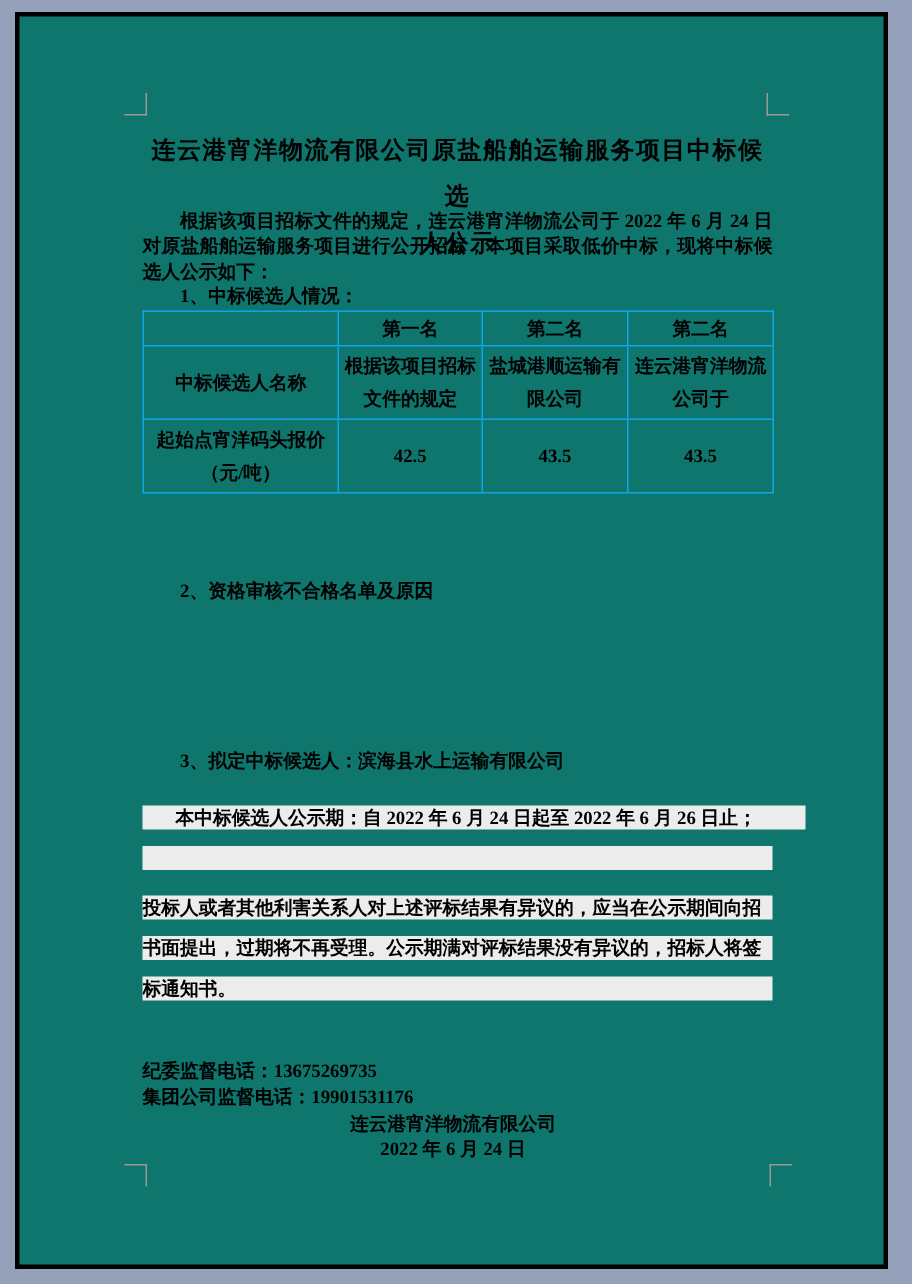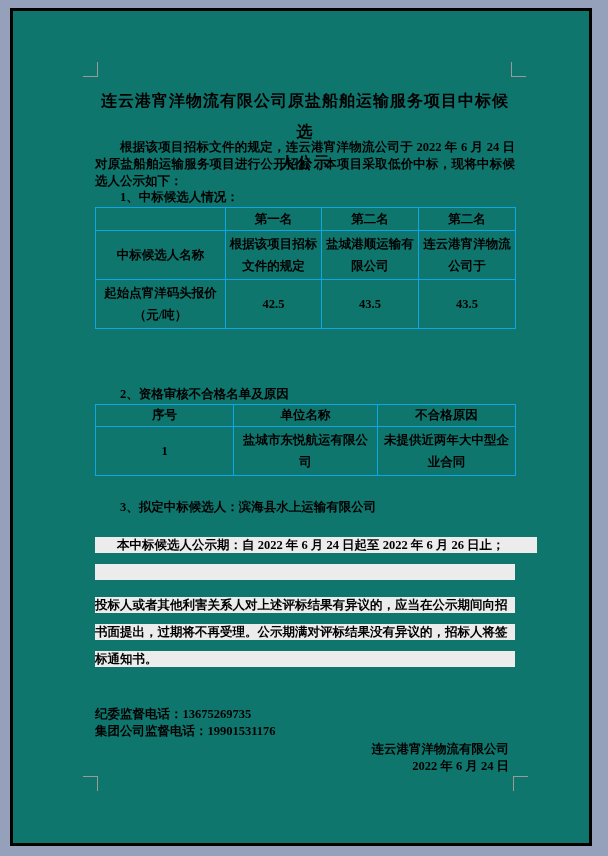"序号" table.block { html: <table> <colgroup> <col> <col> <col> </colgroup> <tbody> <tr> <td>序号</td> <td>单位名称</td> <td>不合格原因</td> </tr> <tr> <td>1</td> <td>盐城市东悦航运有限公司</td> <td>未提供近两年大中型企业合同</td> </tr> </tbody> </table> -> none }
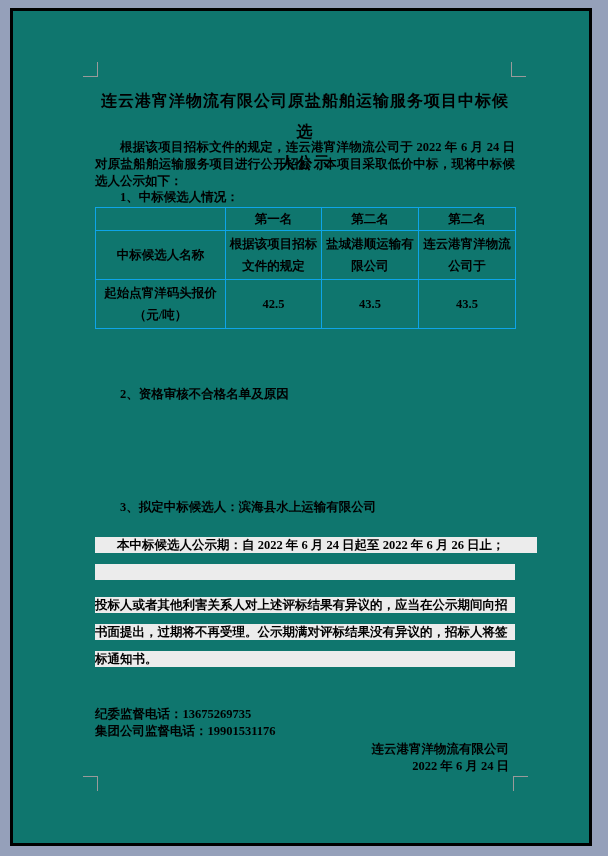"连云港宵洋物流有限公司" #signature { text-align: right -> center }
